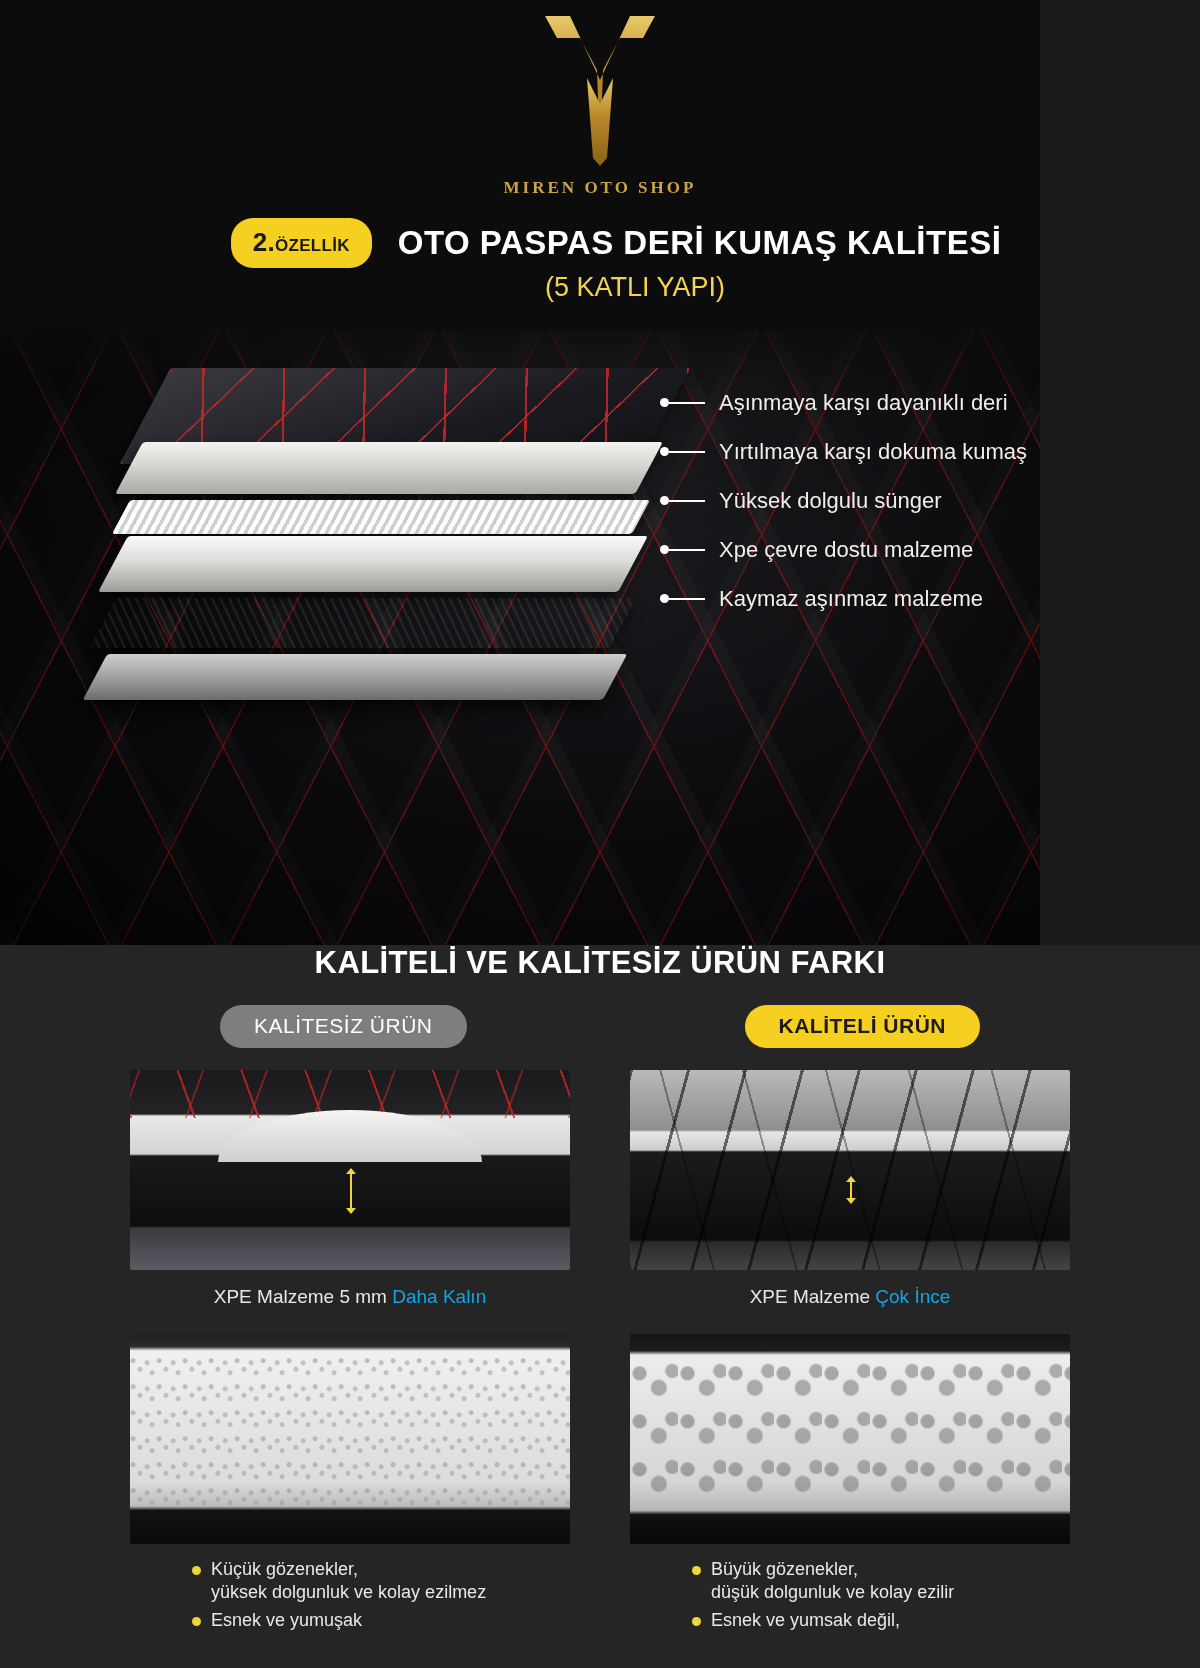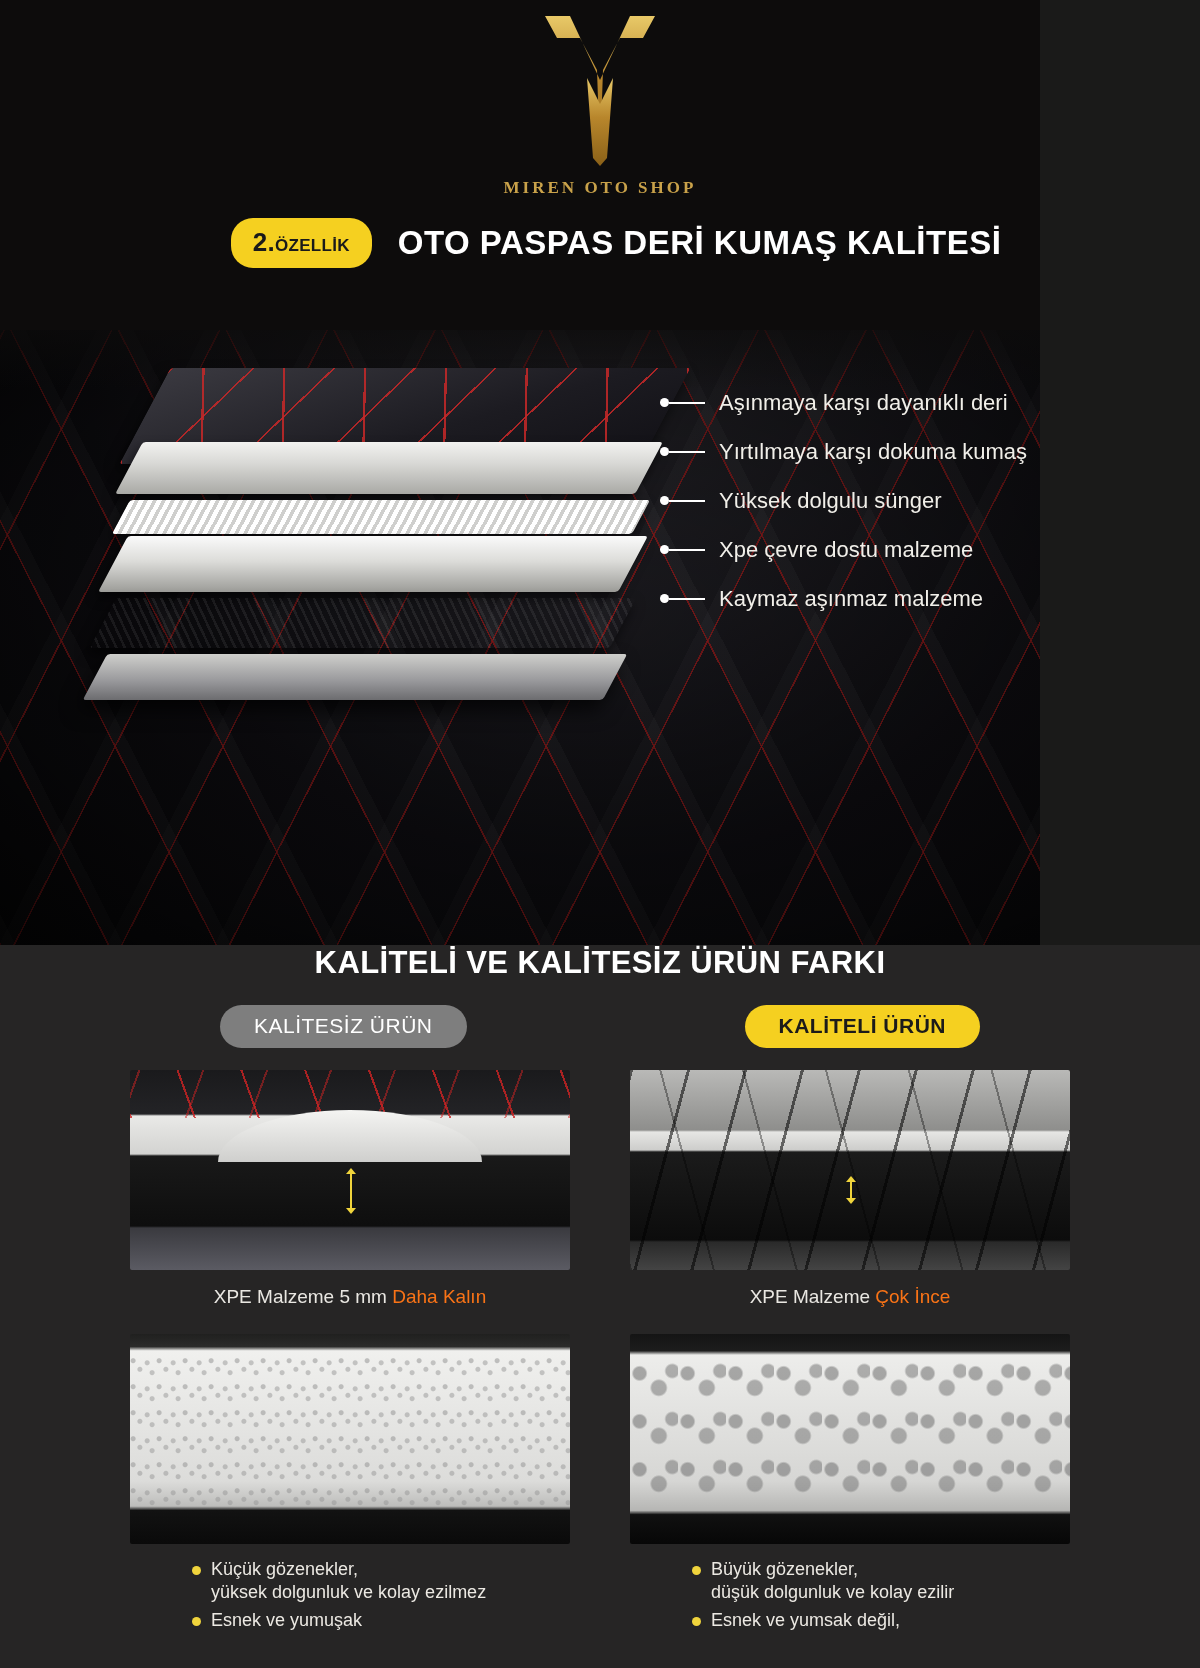"(5 KATLI YAPI)" div.headline-sub { html: none -> <div>(5 KATLI YAPI)</div> }
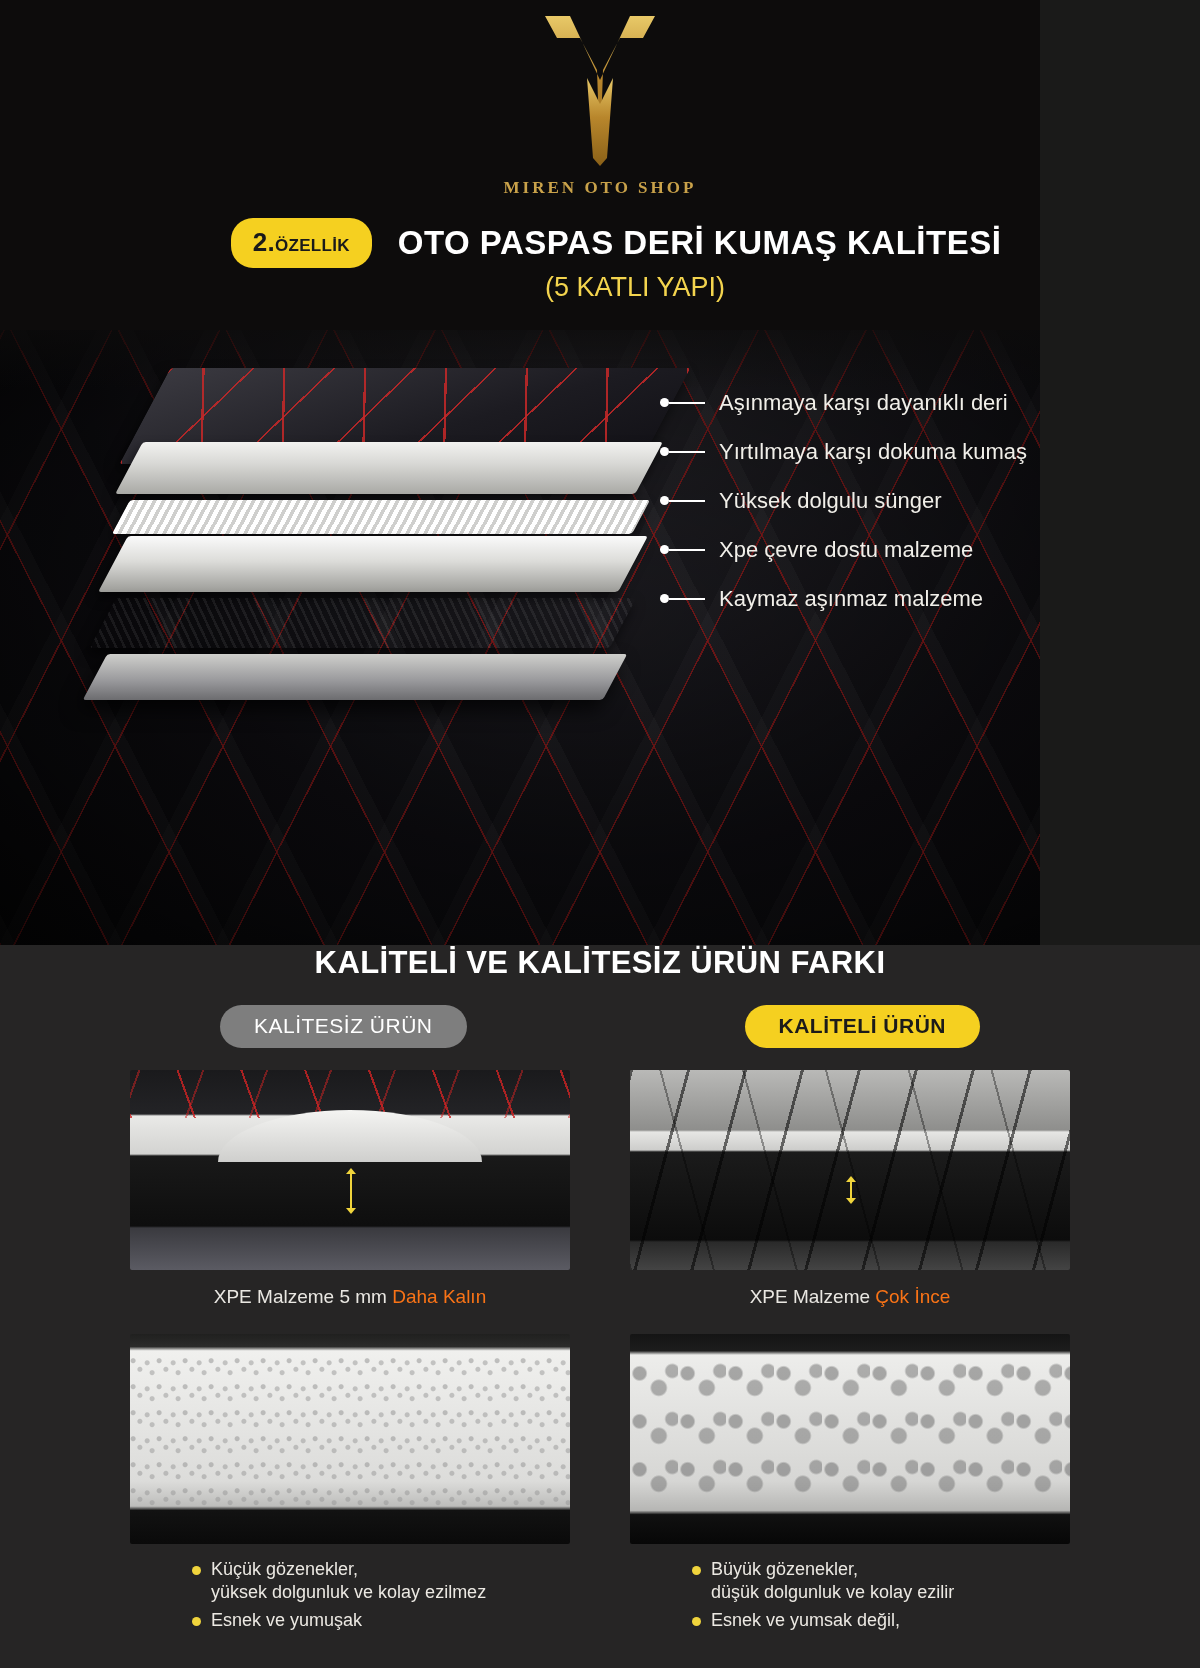"Daha Kalın" .caption .hl { color: #f97316 -> #0ea5e9 }
